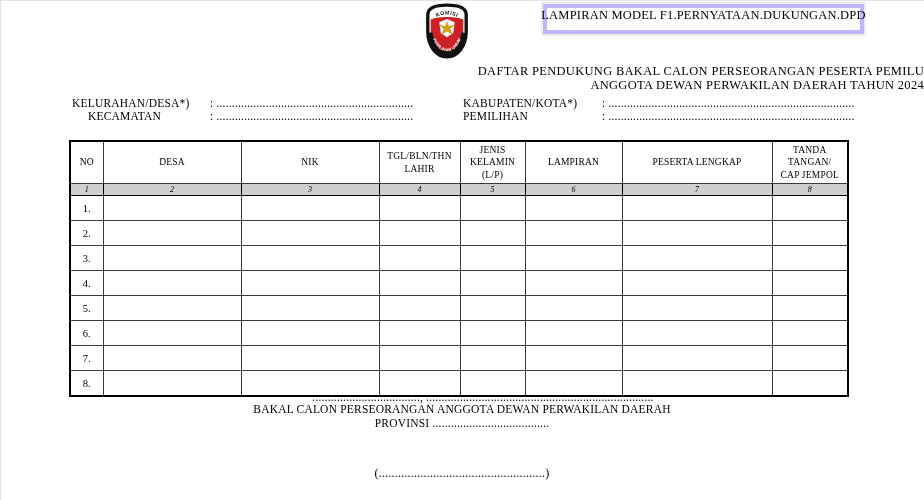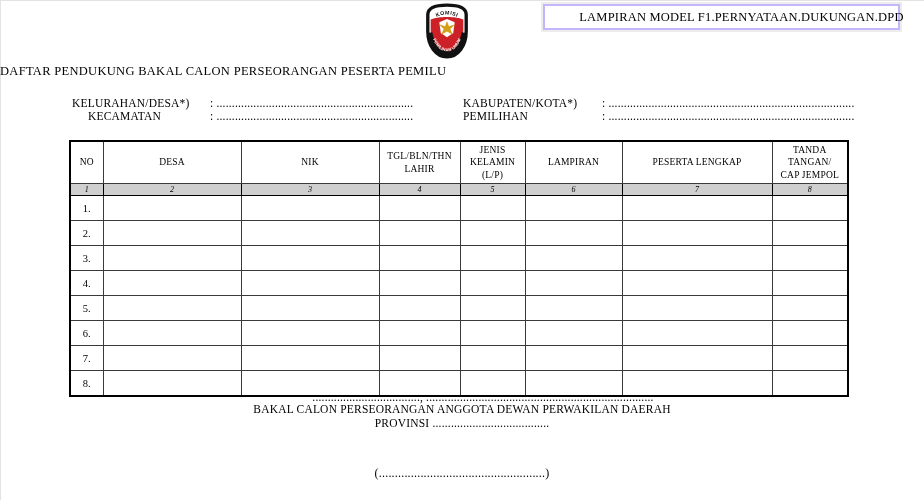"LAMPIRAN MODEL" .corner-box { align-items: center -> flex-start; border: 2px solid #c4b5fd -> 4px solid #c4b5fd; padding-left: 40px -> none }
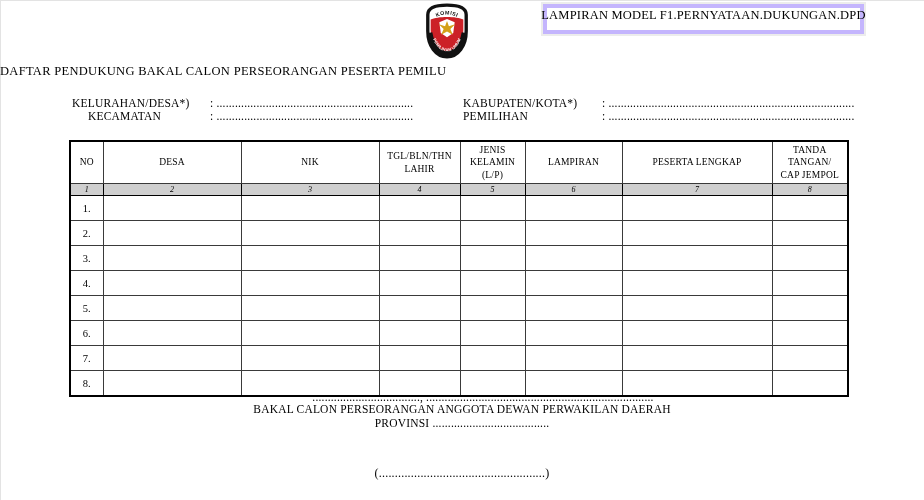"DAFTAR PENDUKUNG BAKAL CALON" .title { text-align: left -> right }
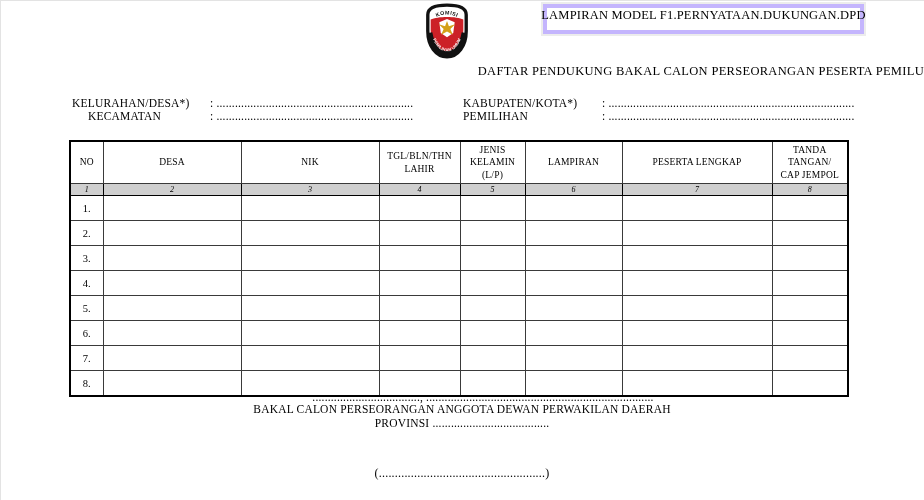"ANGGOTA DEWAN PERWAKILAN DAERAH TAHUN" div.title { html: none -> <div>ANGGOTA DEWAN PERWAKILAN DAERAH TAHUN 2024</div> }
